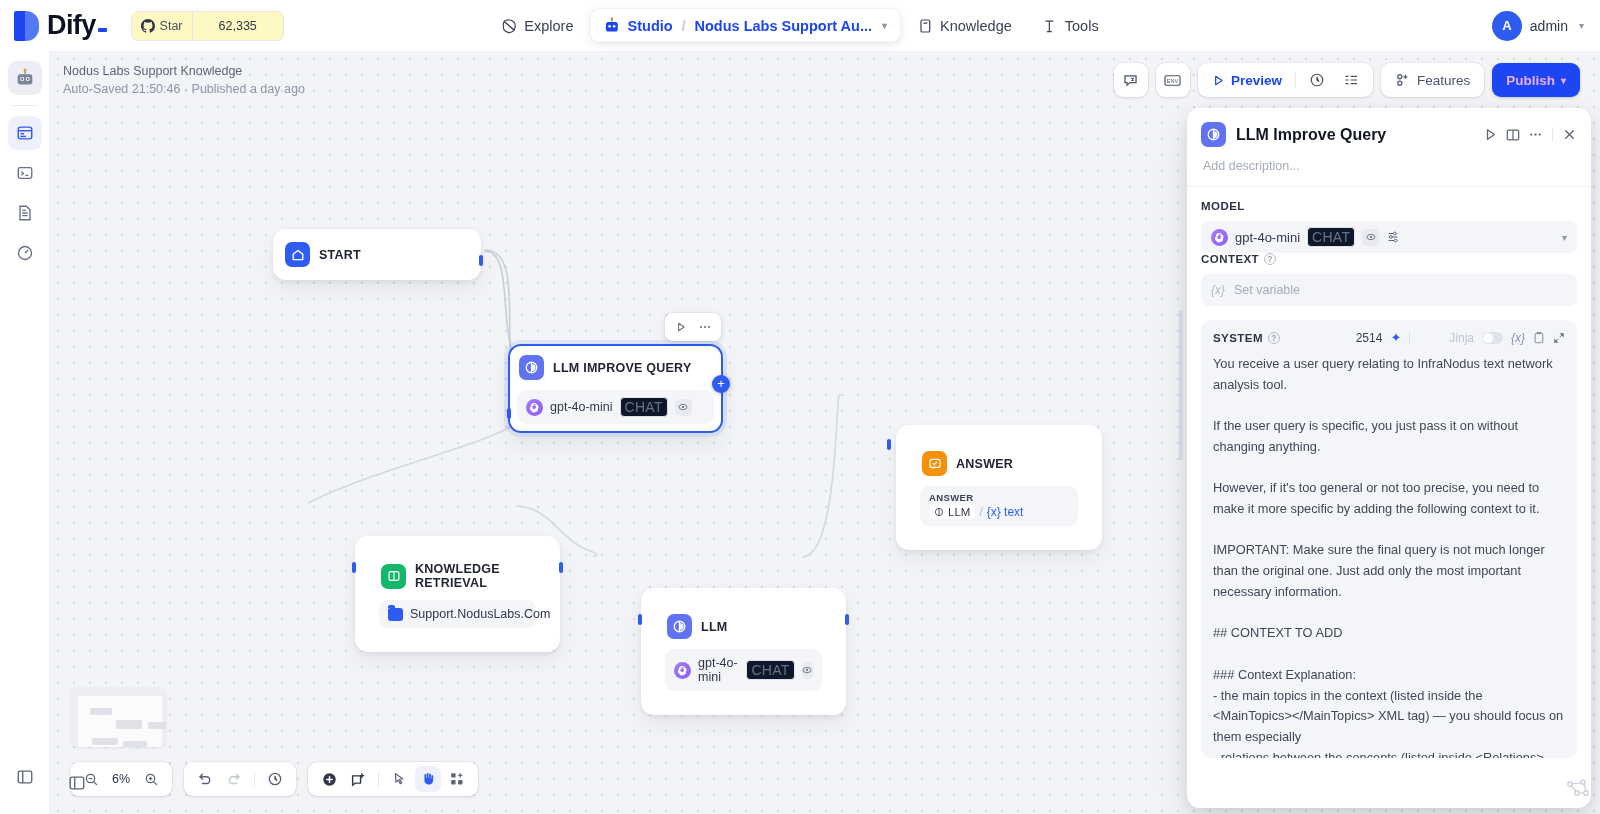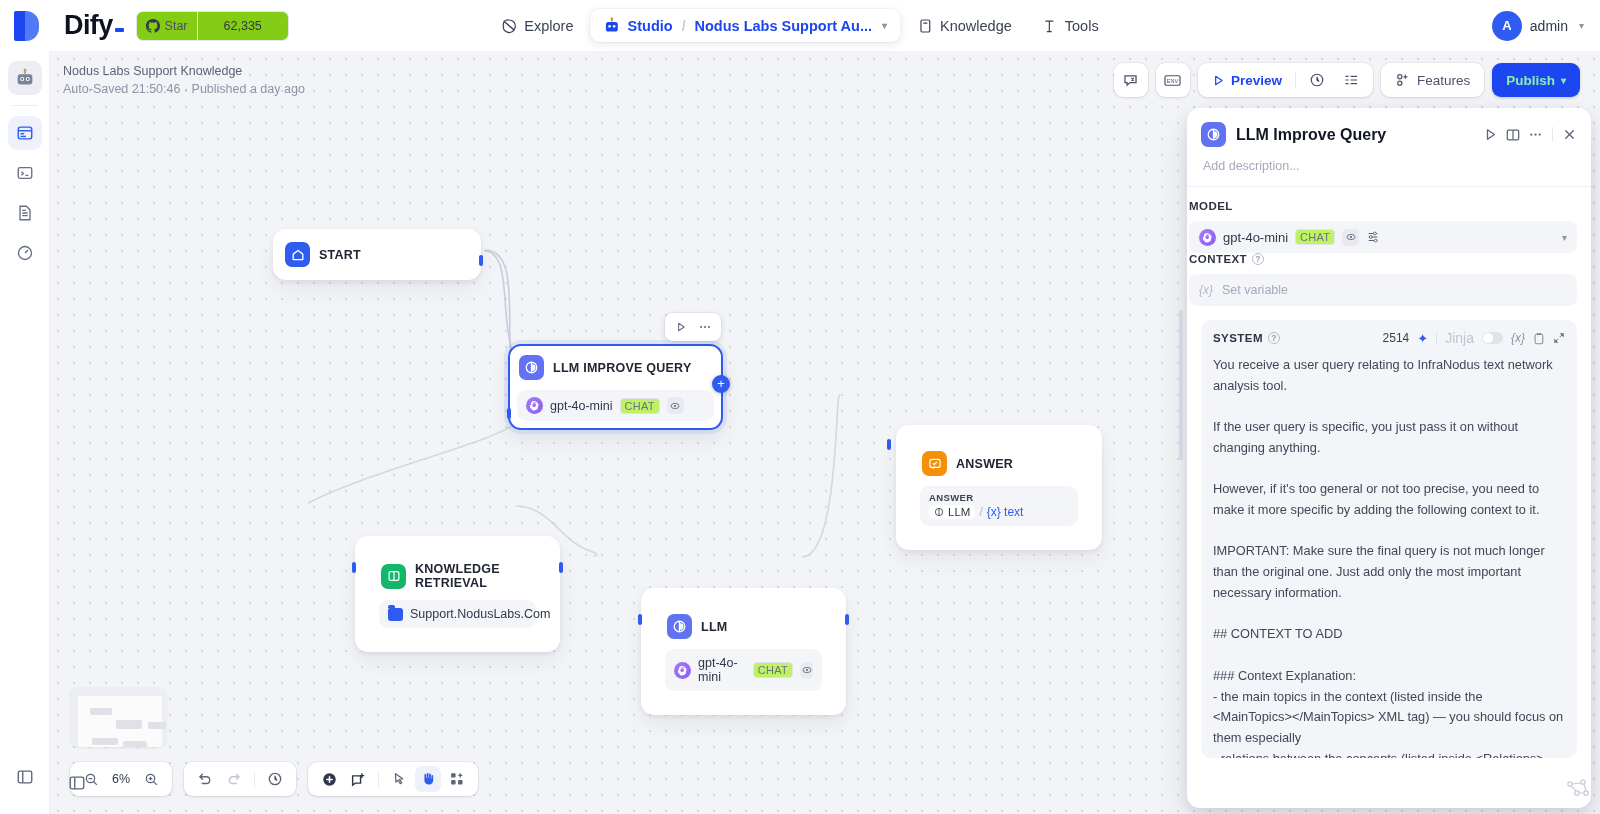"Dify" .logo-text { margin-left: 17px -> none }
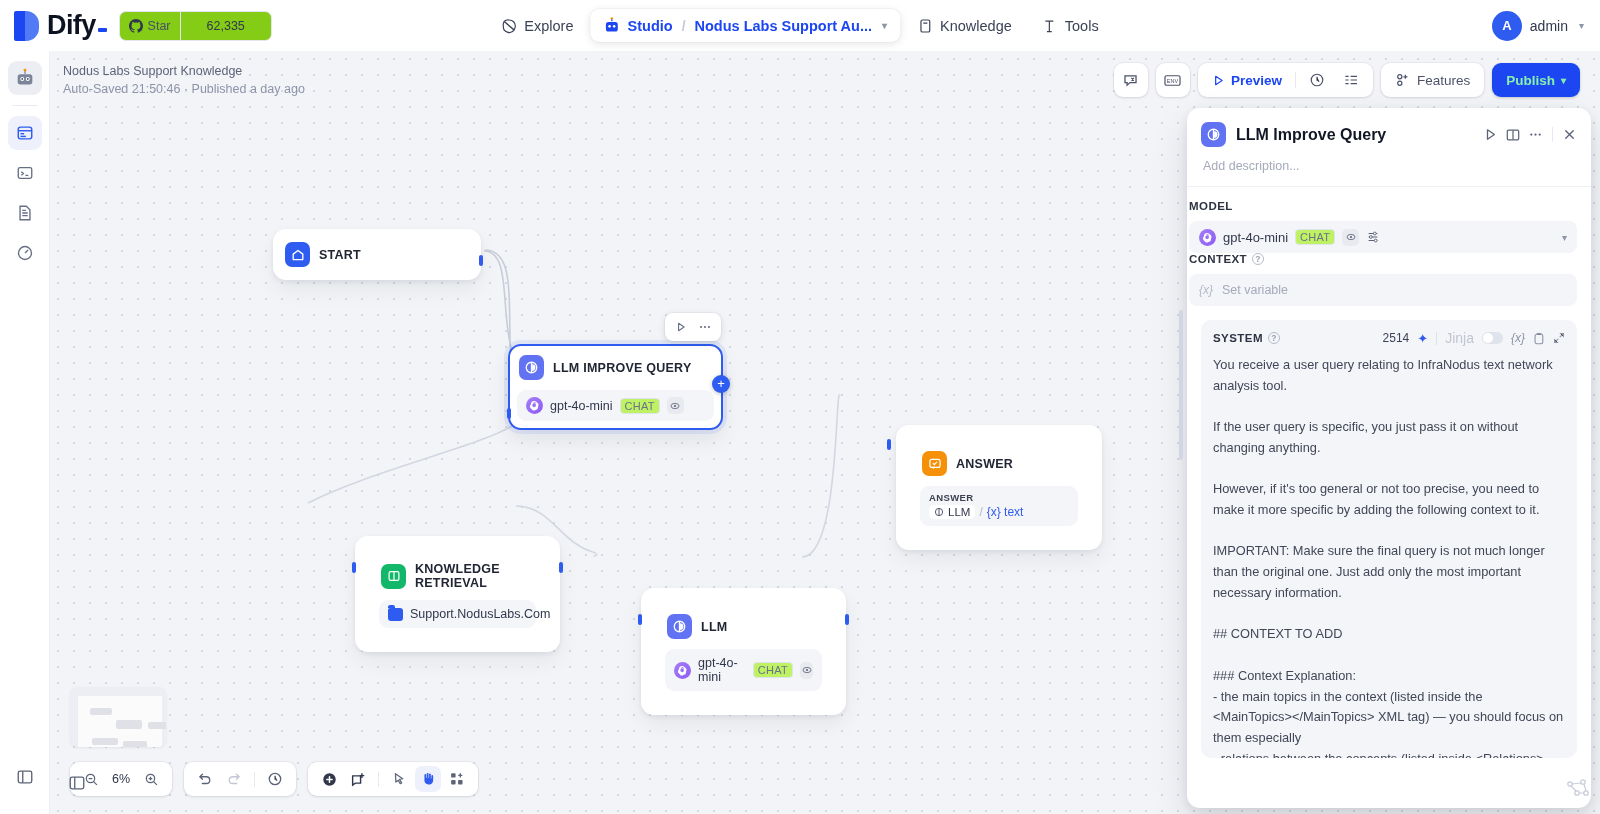"Star" .star-widget { background: #84cc16 -> #fef9c3; margin-left: 12px -> 24px }
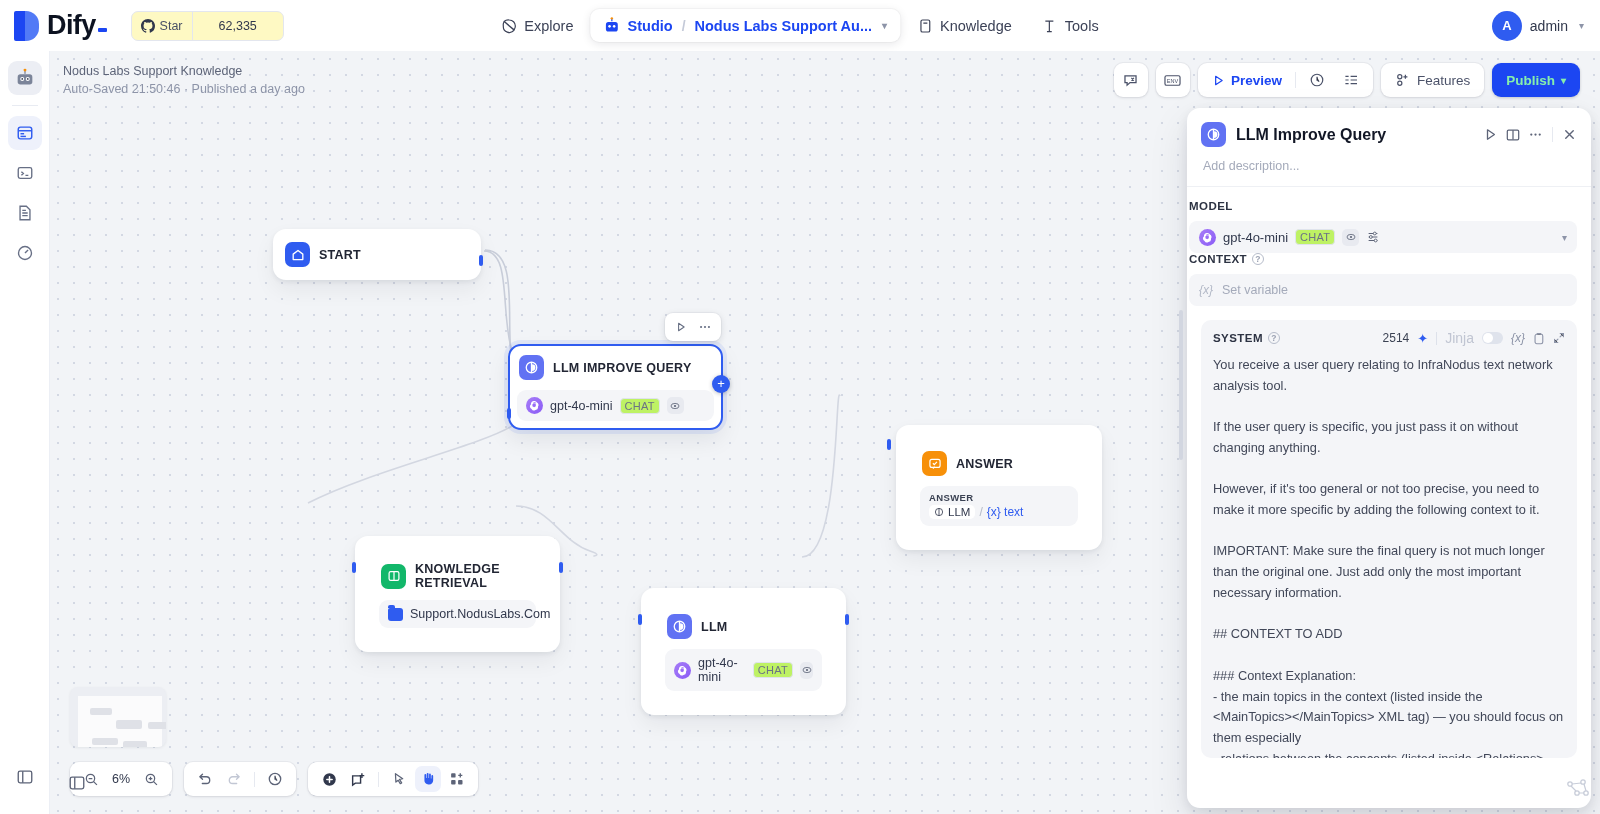"Publish" .publish-btn { color: #86efac -> #f0abfc }
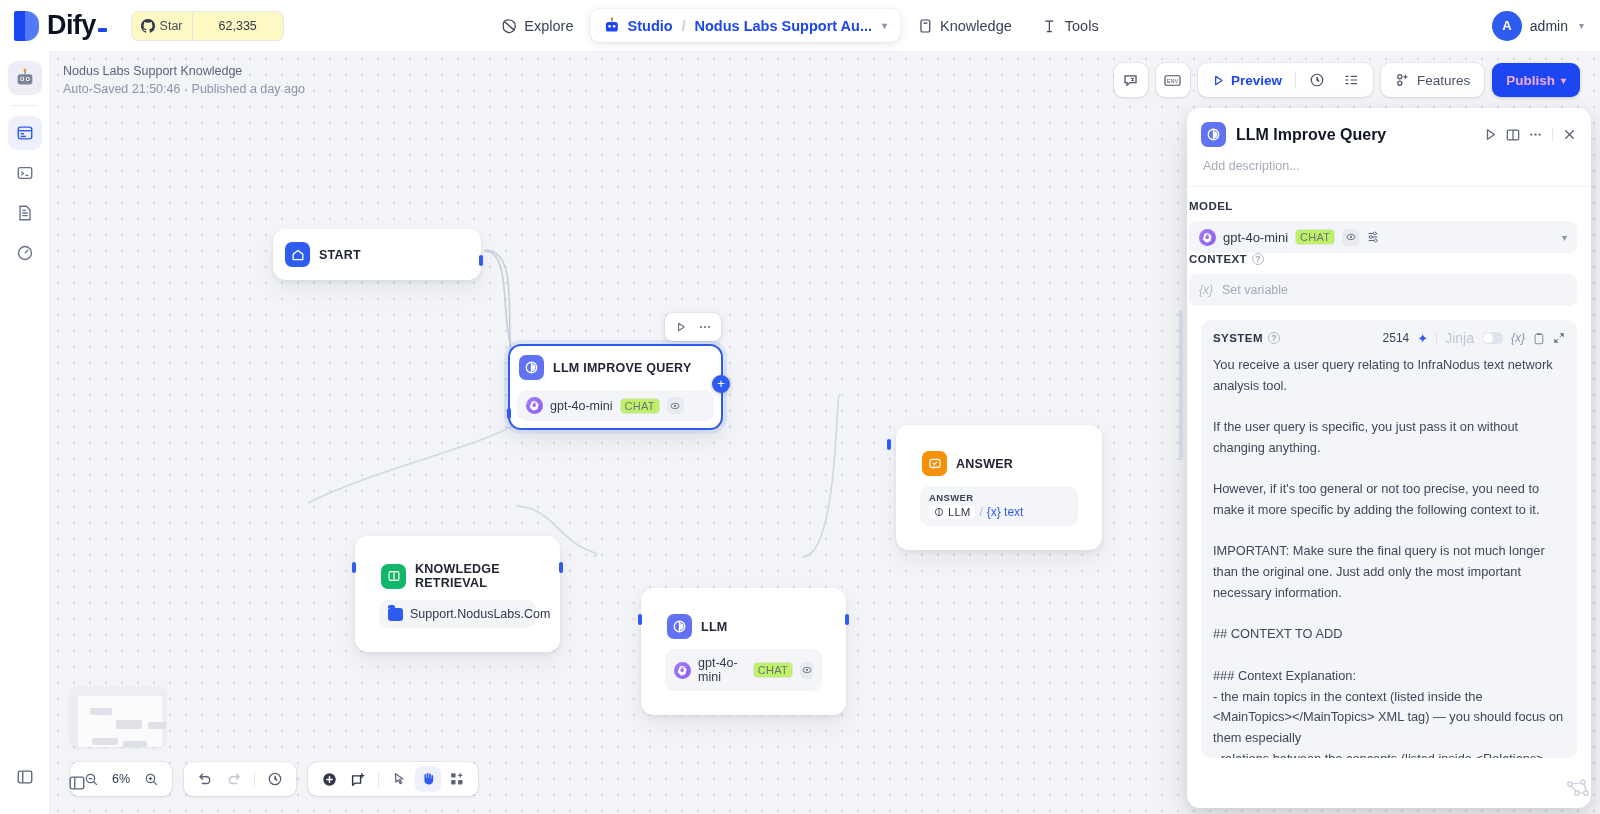"MODEL" .panel-body { padding: 13px 14px 0 2px -> 13px 14px 0 14px }
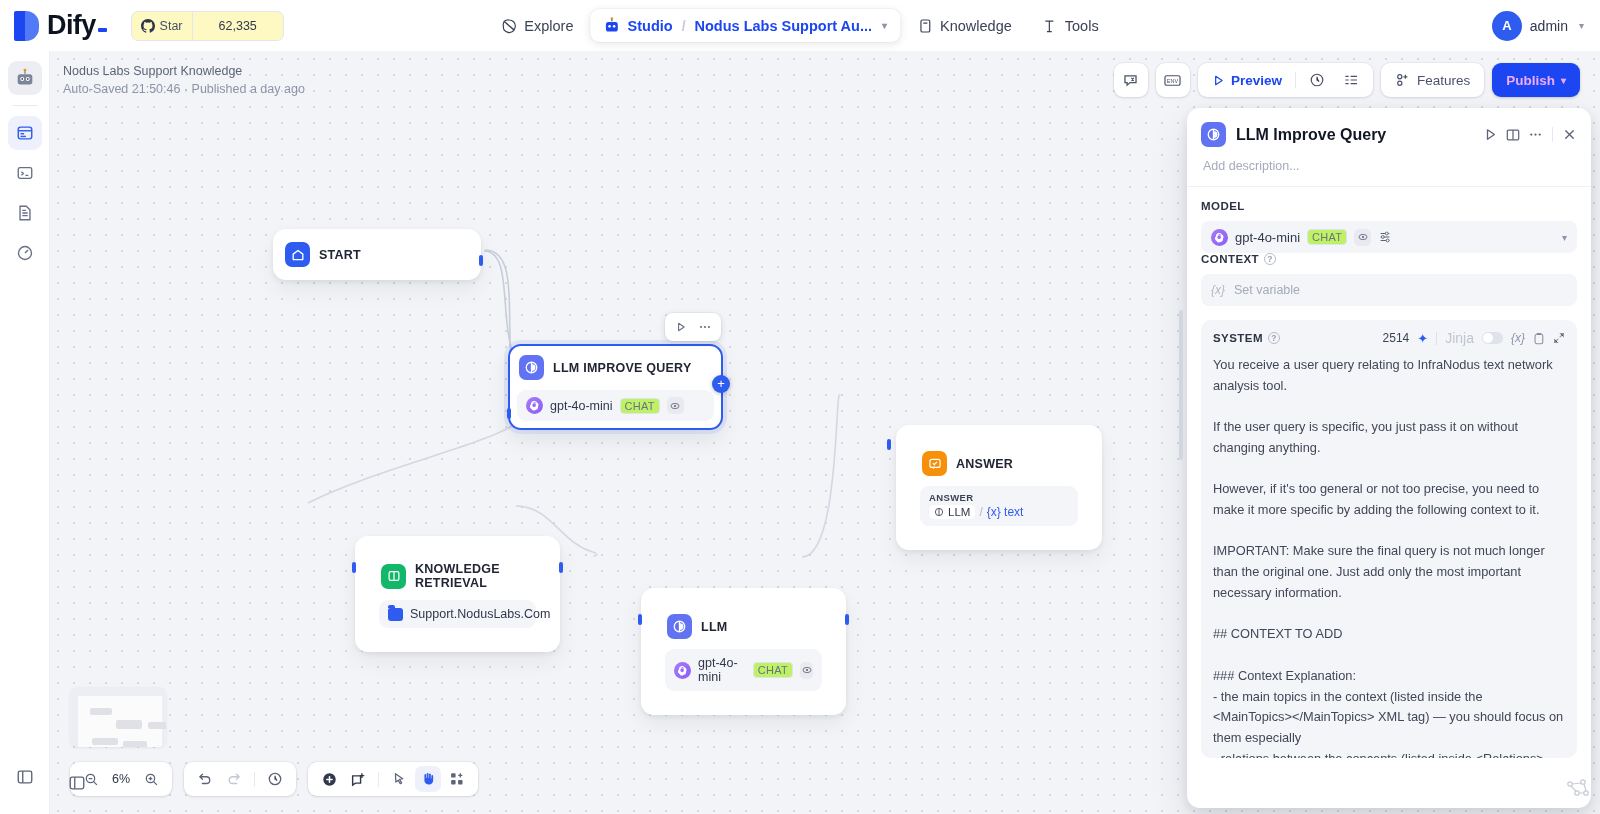"CHAT" .tag-chat { background: #bef264 -> #0f172a; font-size: 11px -> 14px }
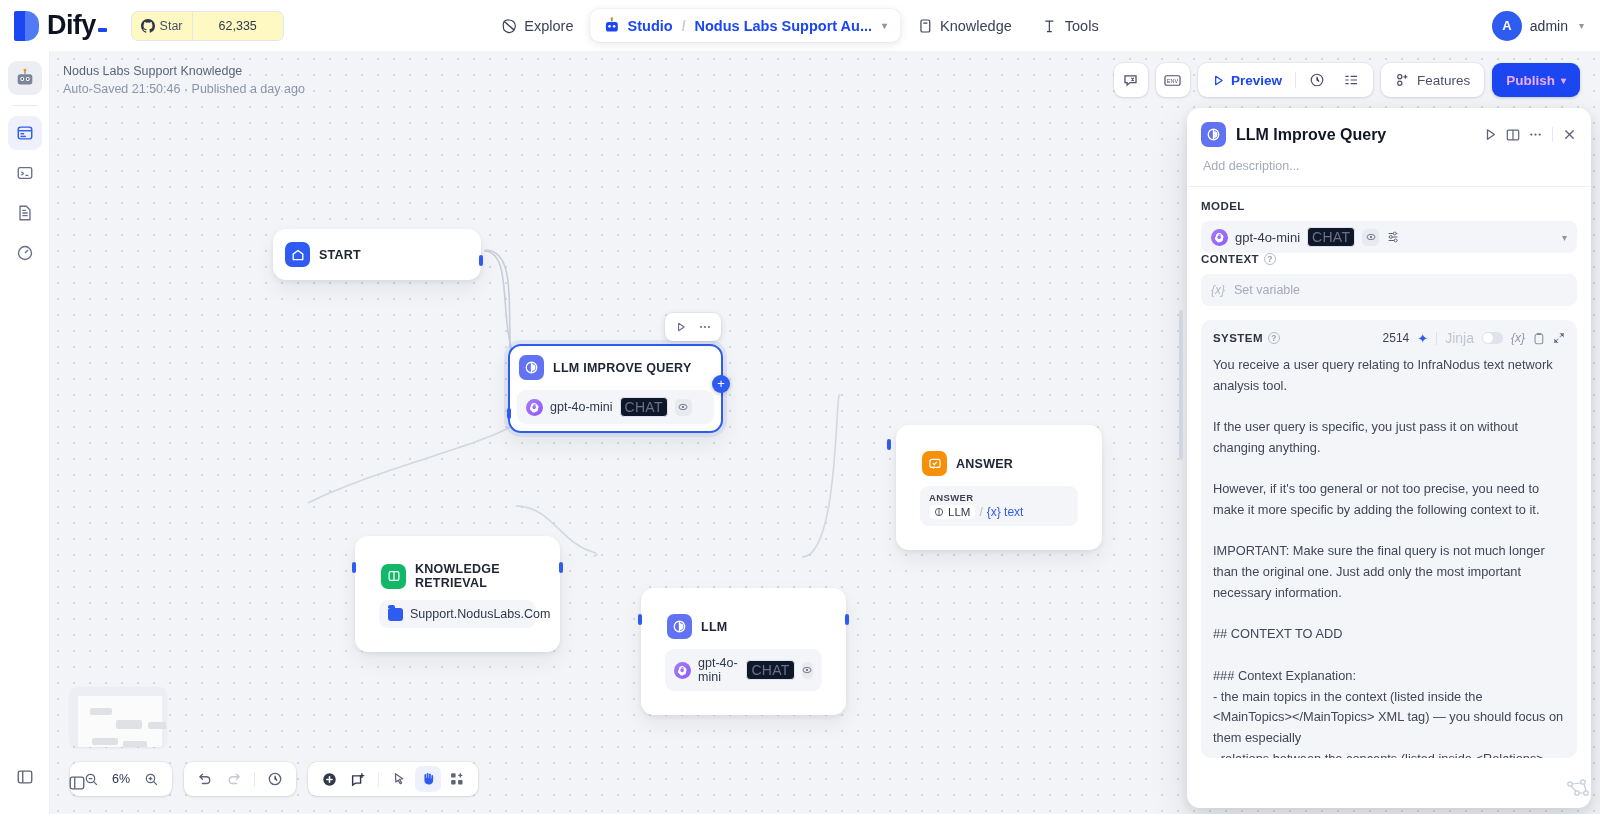"Jinja" .jinja-lbl { font-size: 14px -> 12px; margin-left: none -> 31px }
